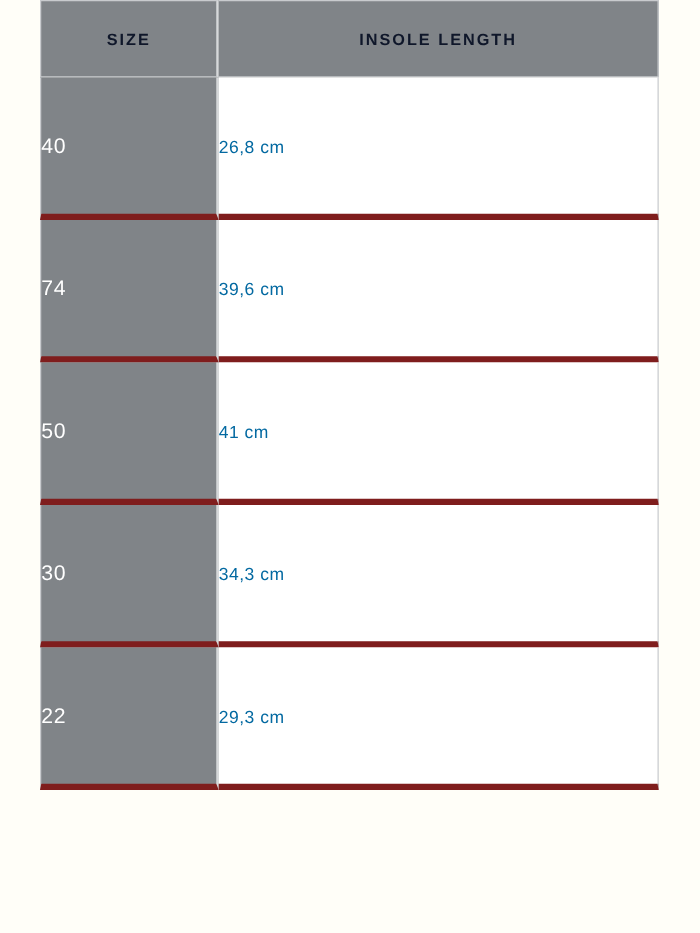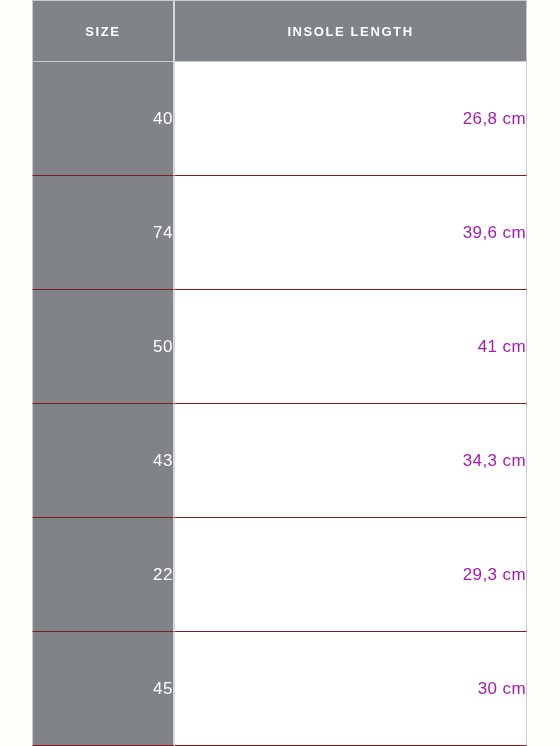"SIZE" .size-table thead th { color: #ffffff -> #0f172a }
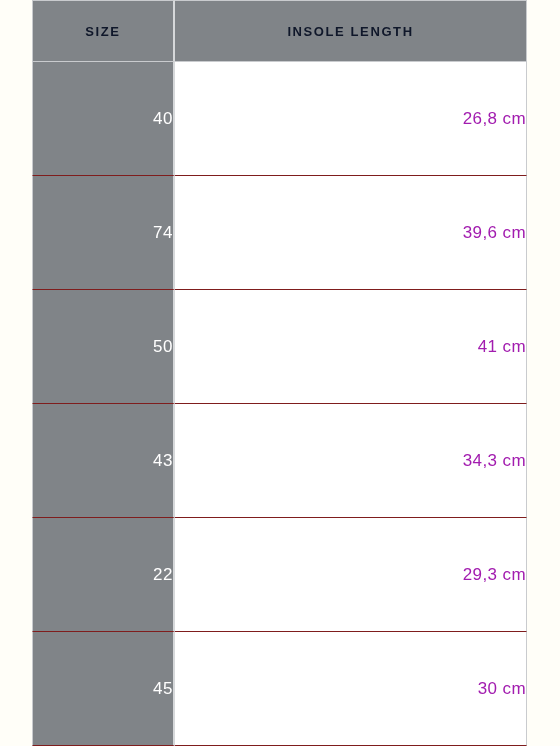"40" .size-table tbody td { border-bottom: 1px solid #7f1d1d -> 5px solid #7f1d1d; text-align: right -> left }
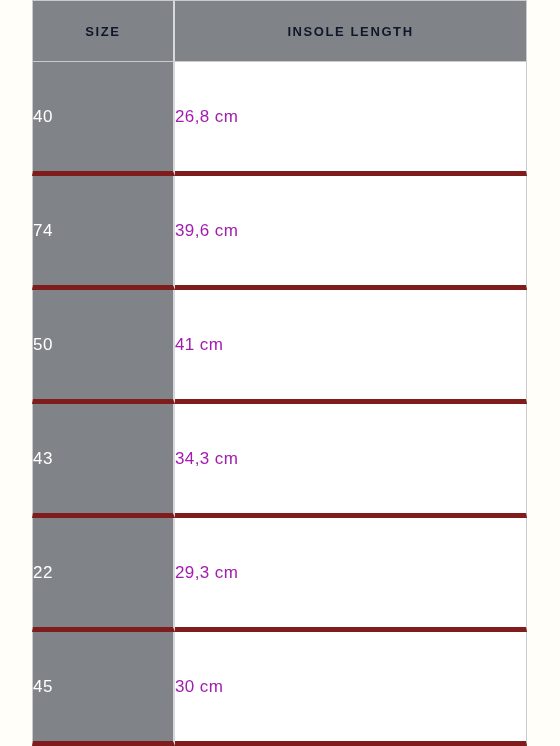"26,8 cm" .size-table tbody td.cell-value { color: #a21caf -> #0369a1; font-size: 17px -> 14px }
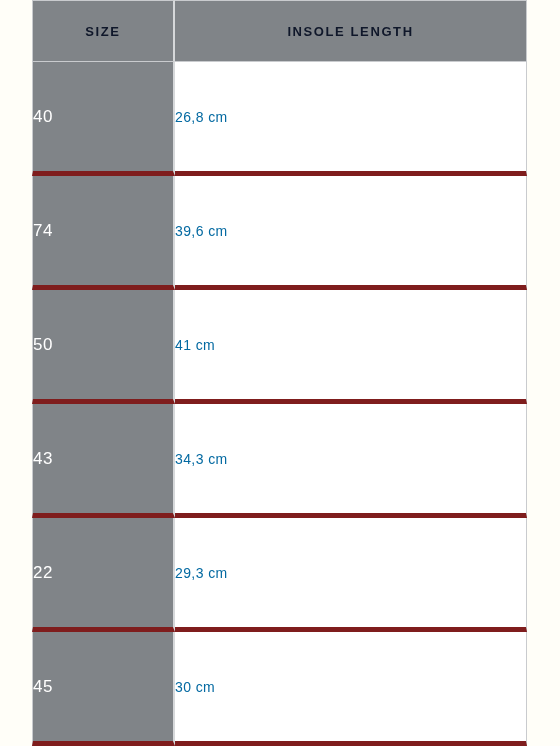"43" span.cell-text { text: 43 -> 30 }
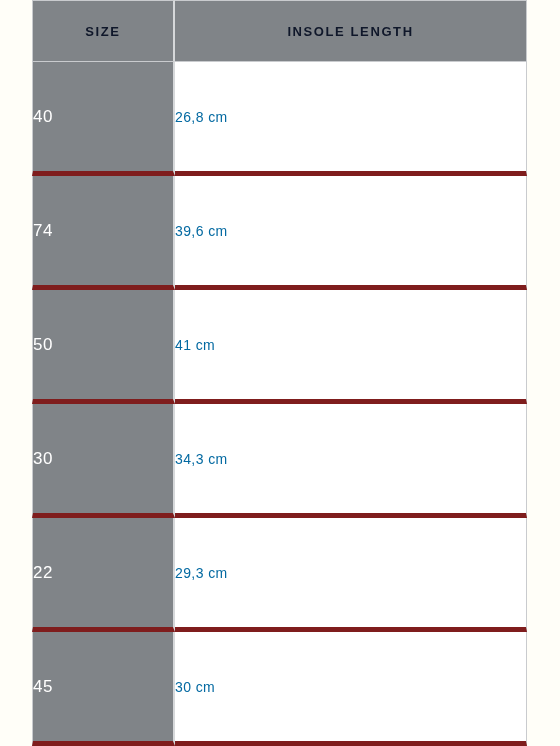"45" tr { html: <tr> <td> <span>45</span> </td> <td> <span>30 cm</span> </td> </tr> -> none }
